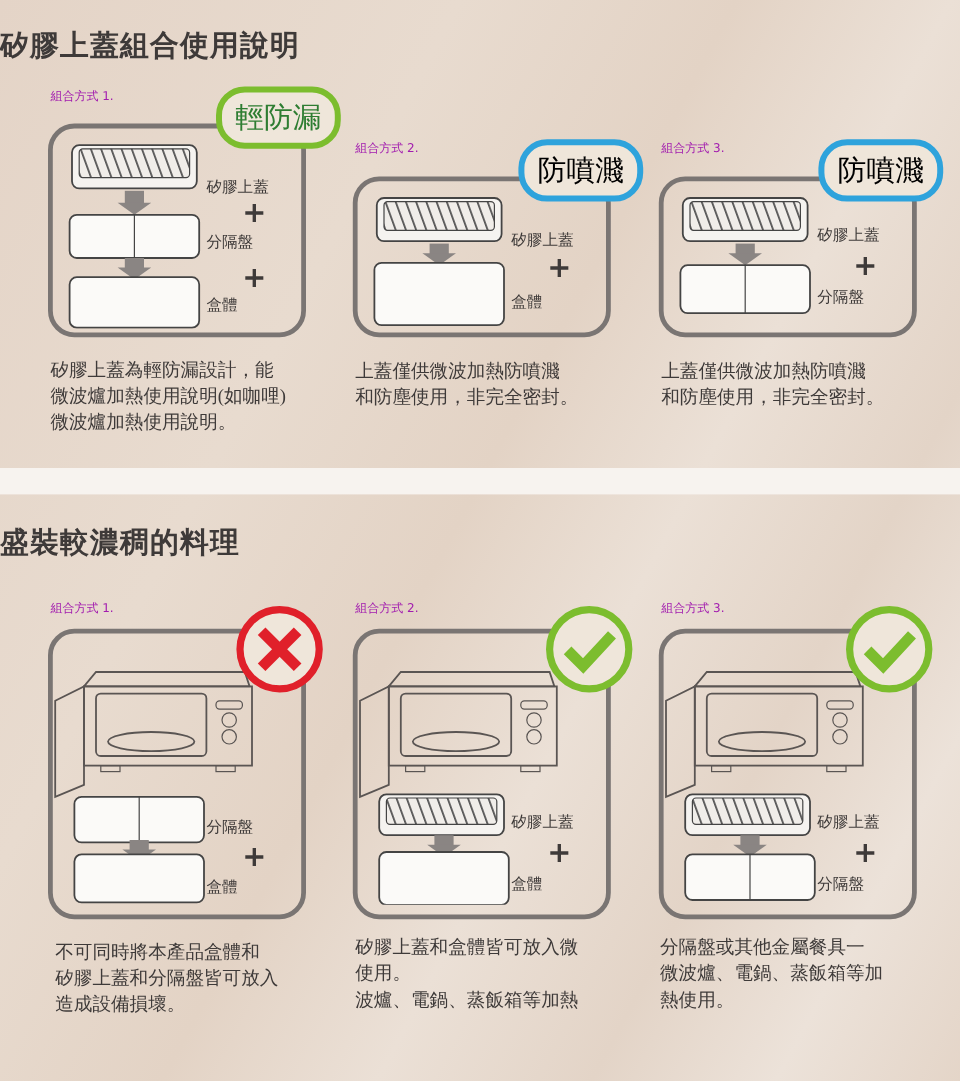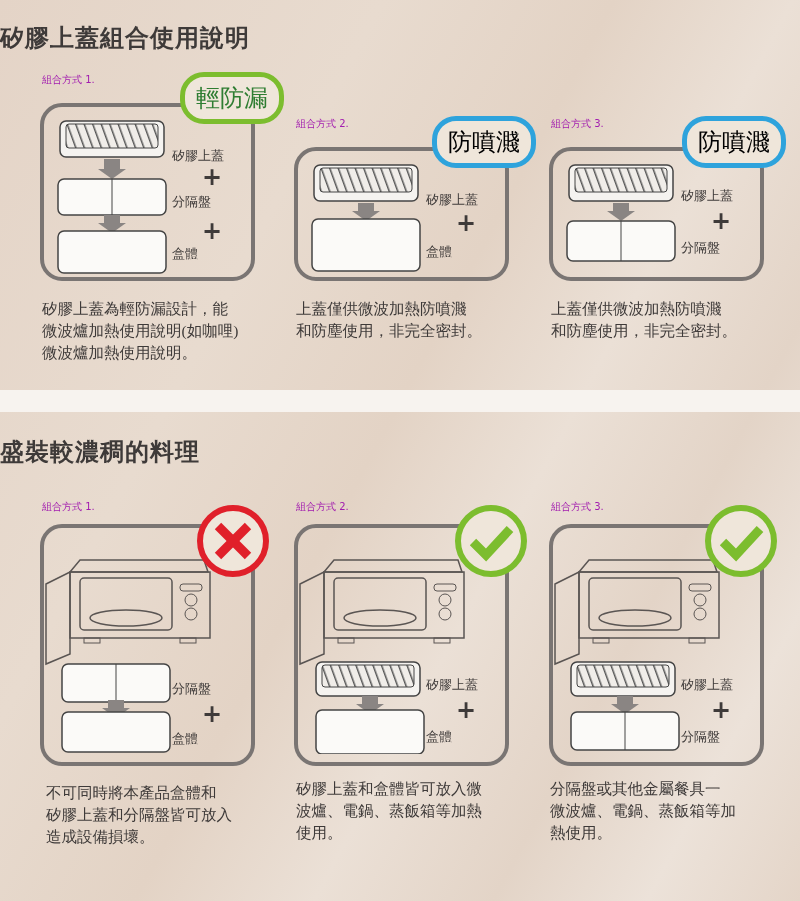"波爐、電鍋、蒸飯箱等加熱" div { order: before "使用。" -> after "使用。" }
